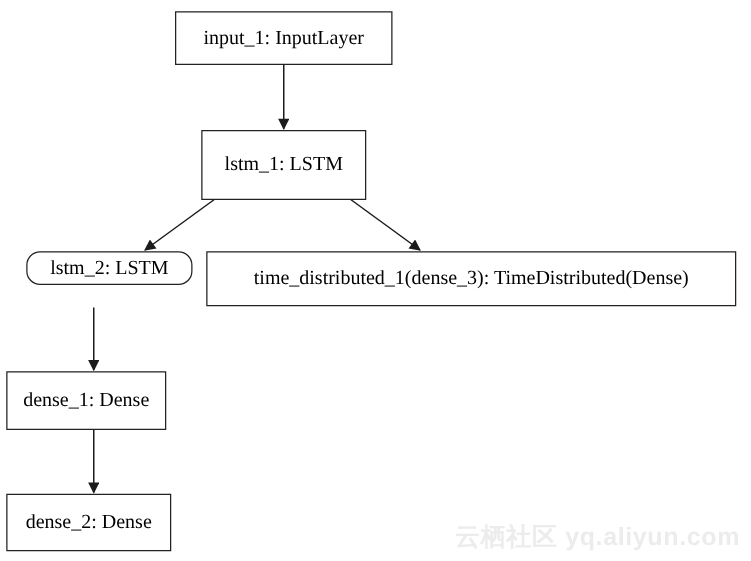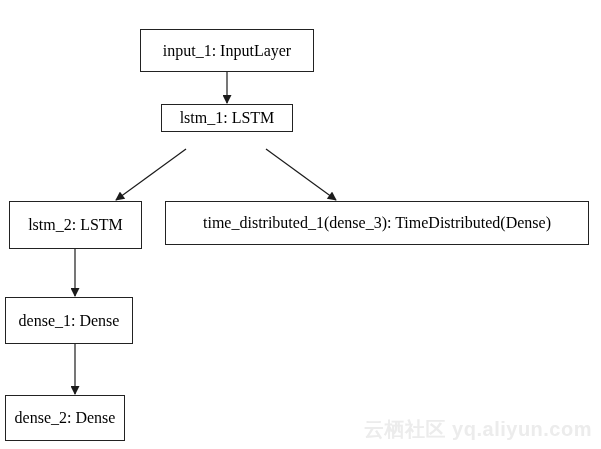"input_1: InputLayer" div.node { margin-top: 20px -> none }
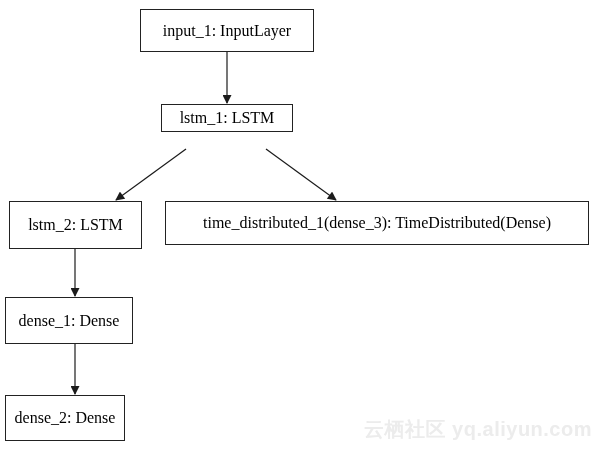"lstm_1: LSTM" div.node { height: 28px -> 56px }
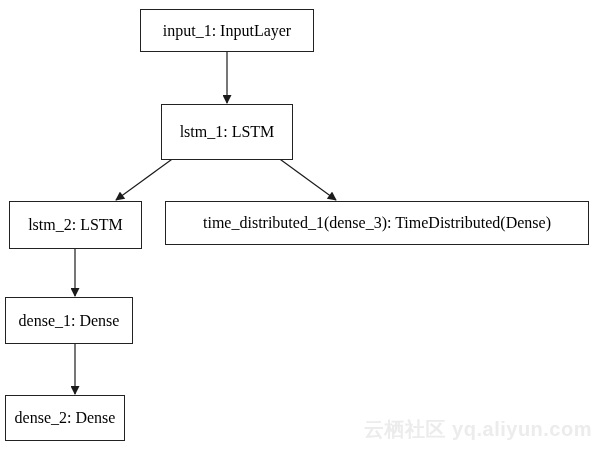"lstm_2: LSTM" div.node { border-radius: none -> 11px; height: 48px -> 27px; left: 9px -> 21px }
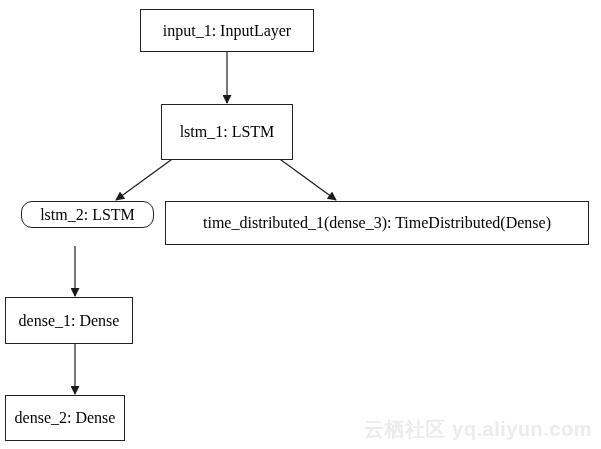"dense_2: Dense" div.node { width: 120px -> 132px }
